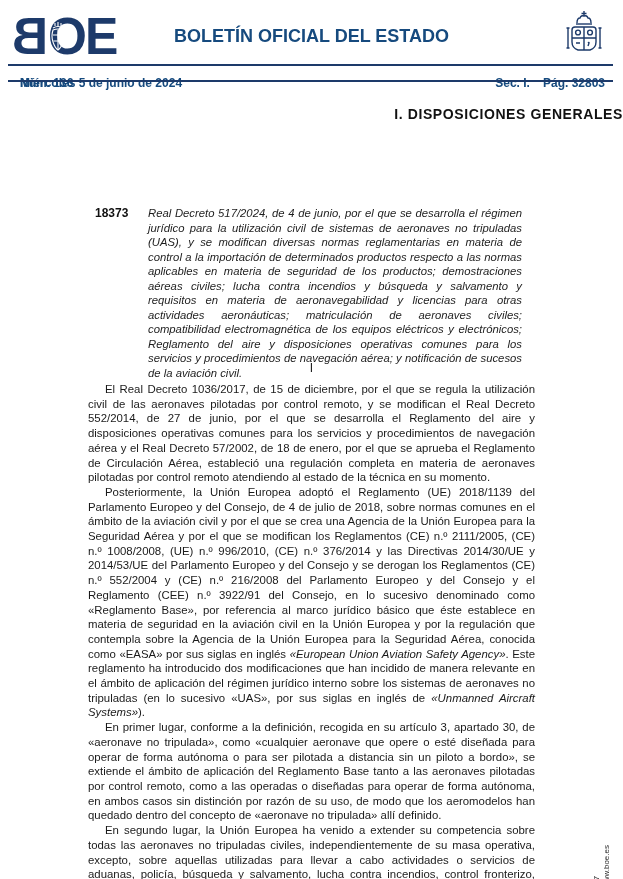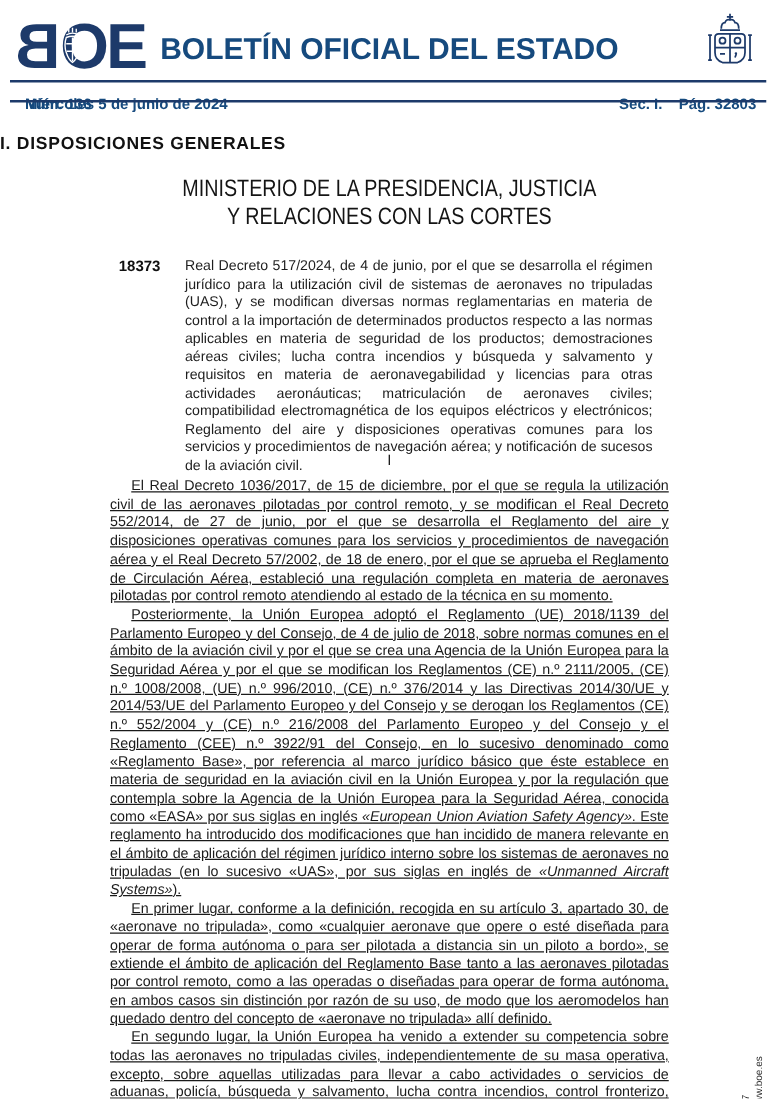"BOLETÍN OFICIAL DEL ESTADO" .masthead-title { font-size: 24px -> 18px }
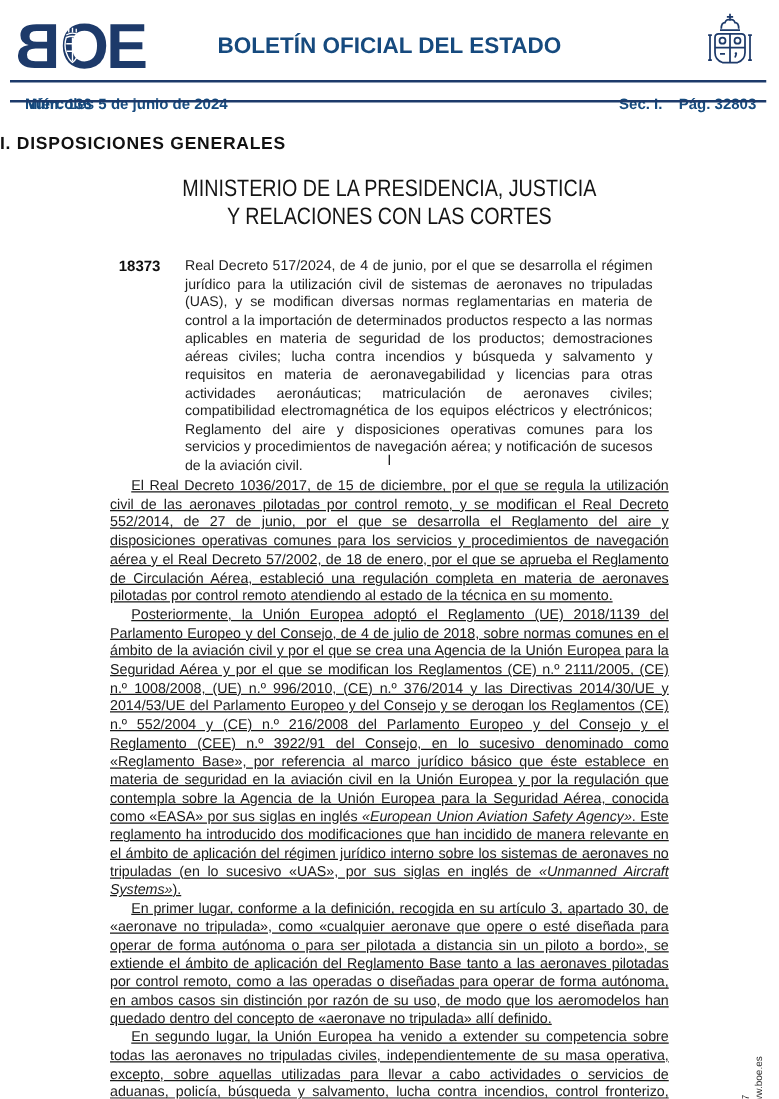"I. DISPOSICIONES GENERALES" .section-heading { text-align: left -> right }
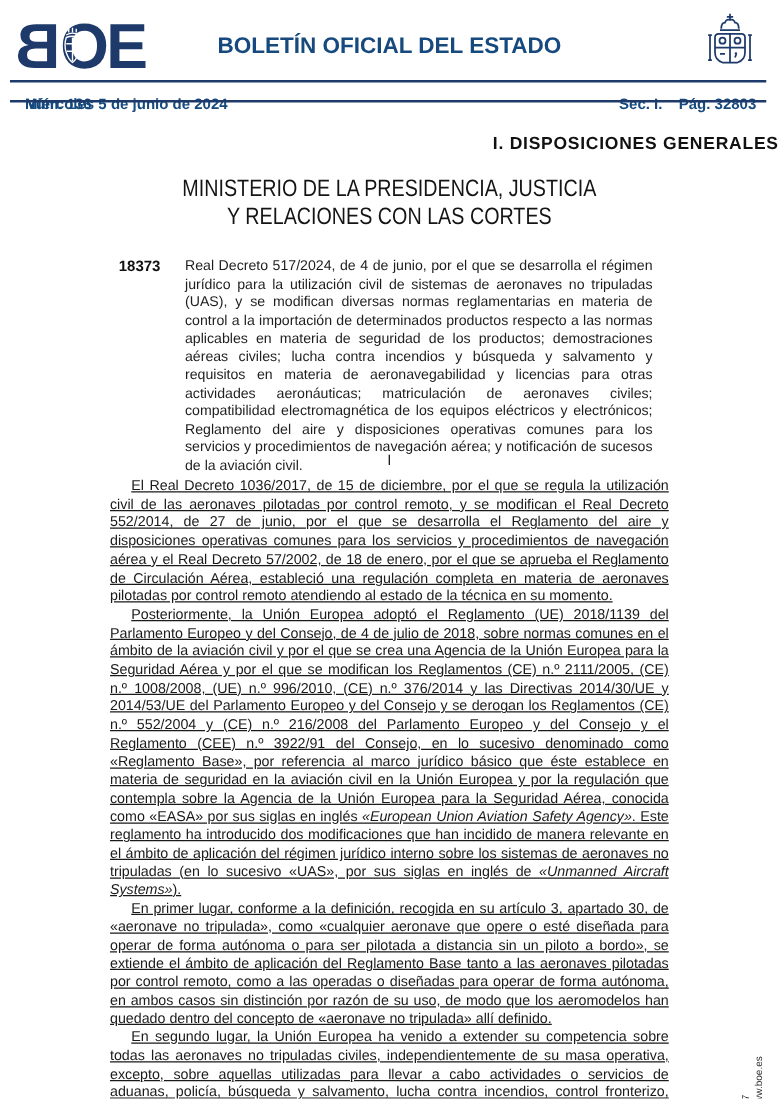"MINISTERIO DE LA PRESIDENCIA, JUSTICIA" div.ministry { html: <div> <div>MINISTERIO DE LA PRESIDENCIA, JUSTICIA</div> <div>Y RELACIONES CON LAS CORTES</div> </div> -> none }
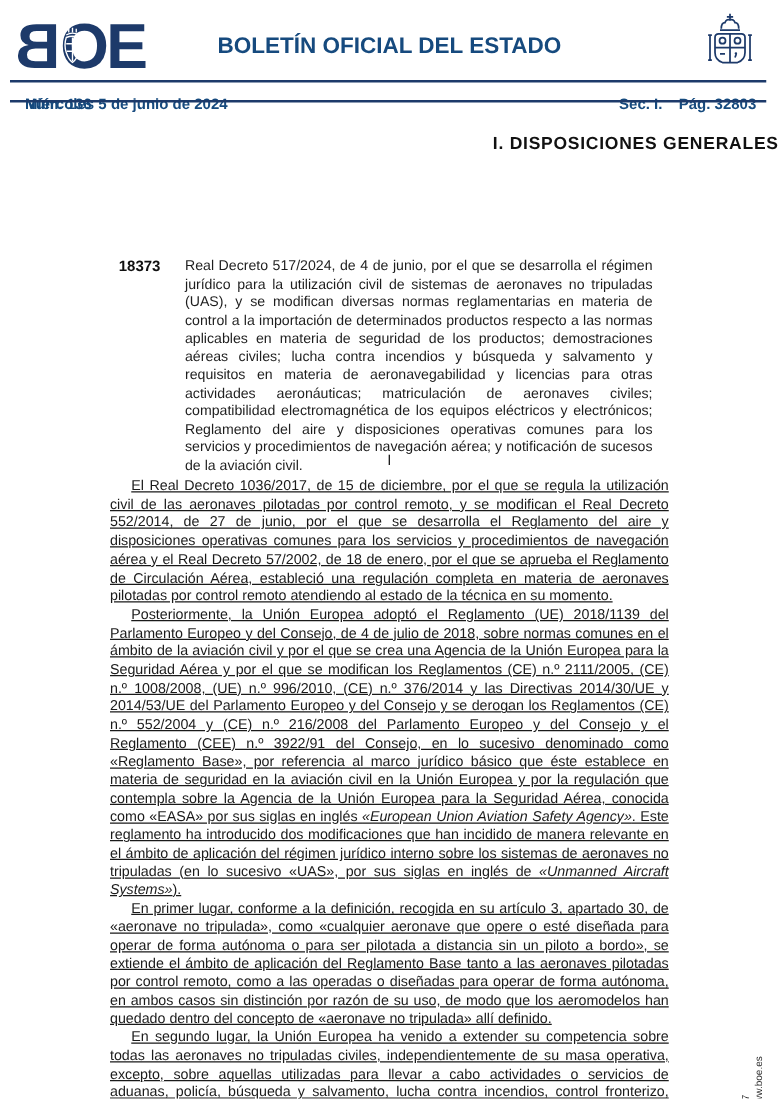"Real Decreto 517/2024, de 4" .summary { font-style: none -> italic }
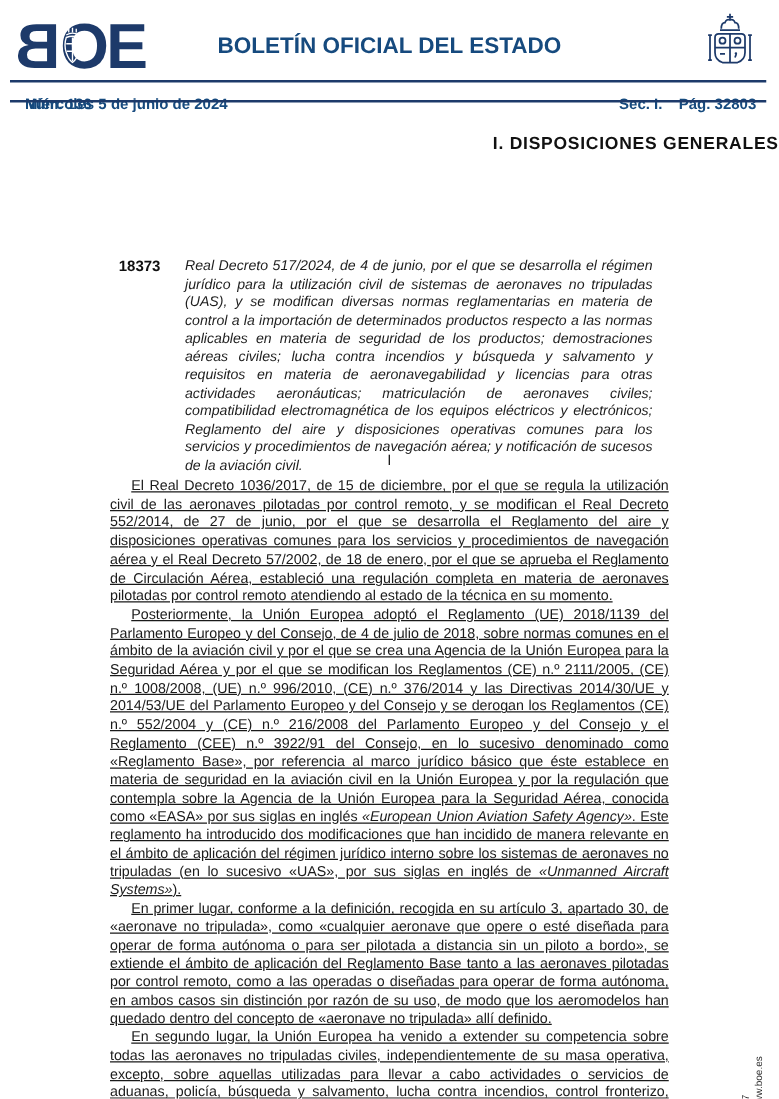"El Real Decreto 1036/2017, de" .body-text p { text-decoration: underline -> none }
